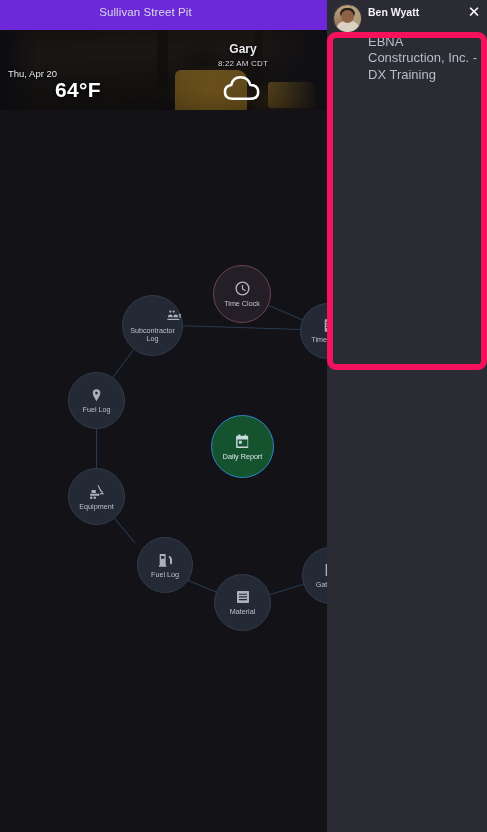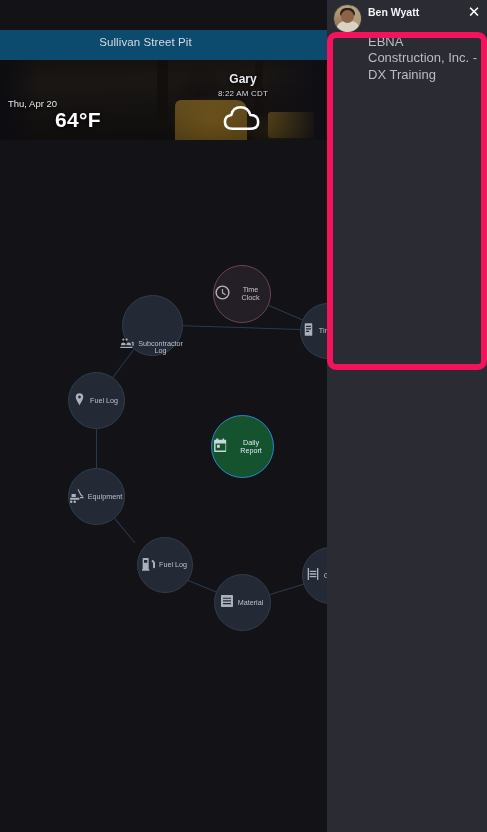"Sullivan Street Pit" #topbar { background: #0c4a6e -> #6d28d9; margin-top: 30px -> none }
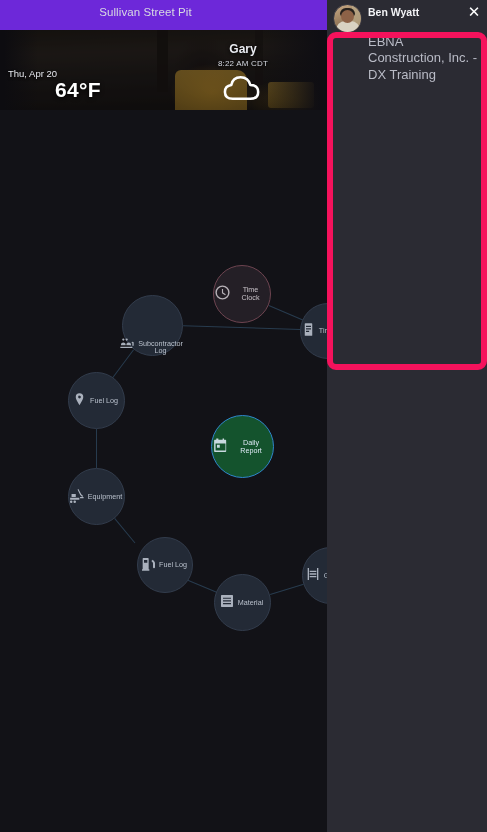"Time Clock" .node { flex-direction: row -> column }
